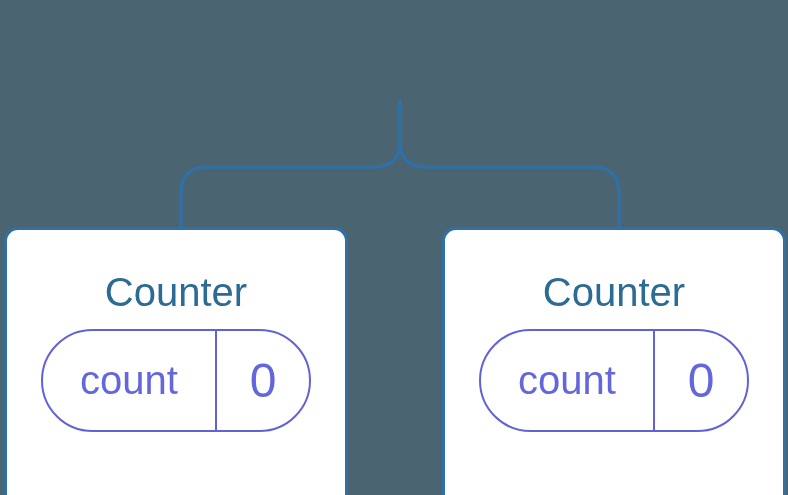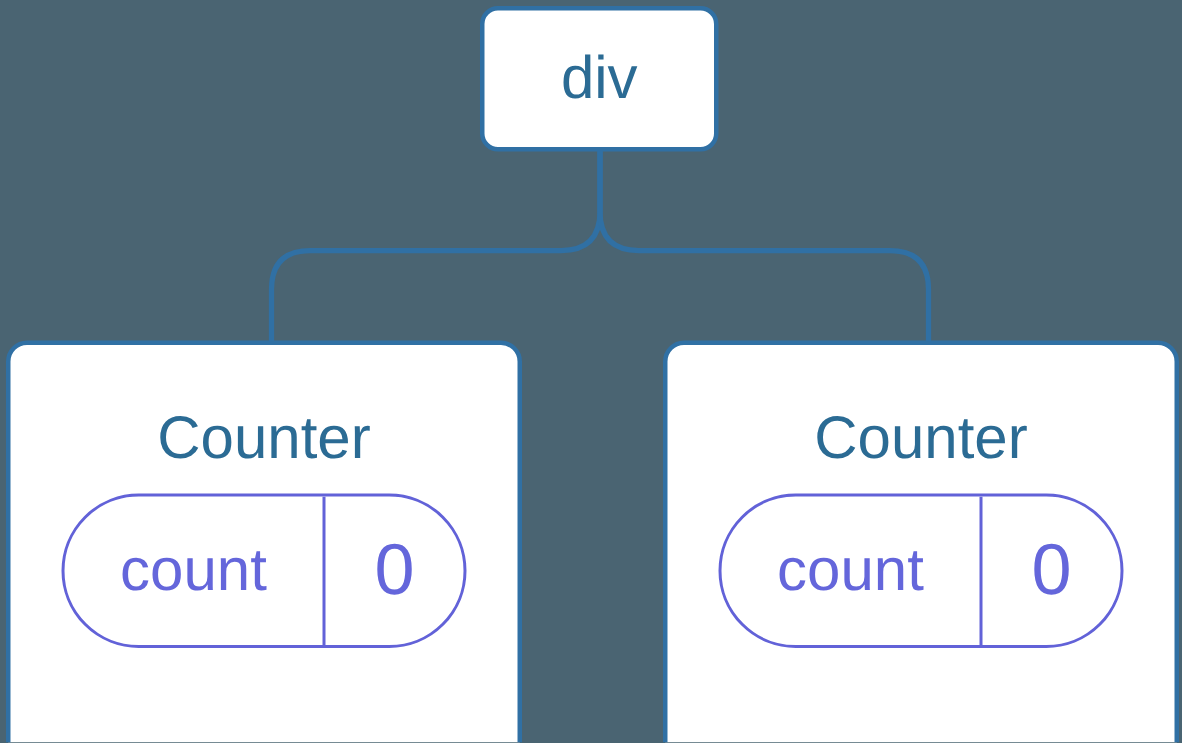"div" div.node { html: <div> <span>div</span> </div> -> none }
